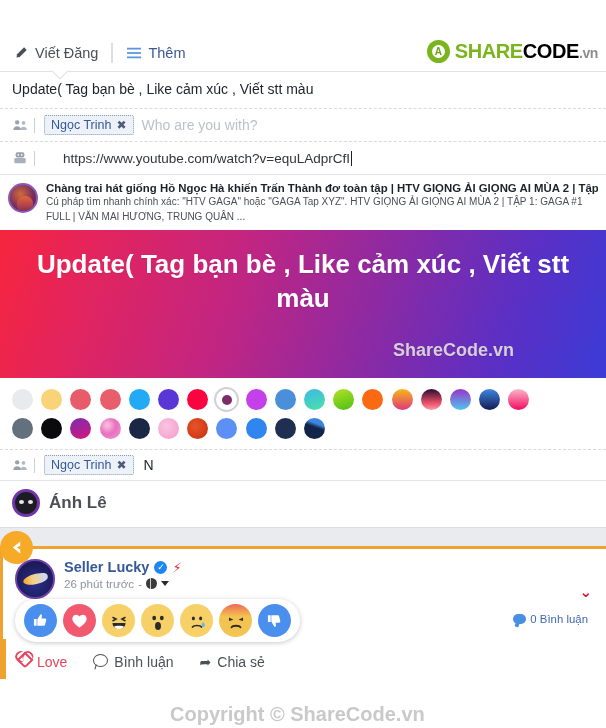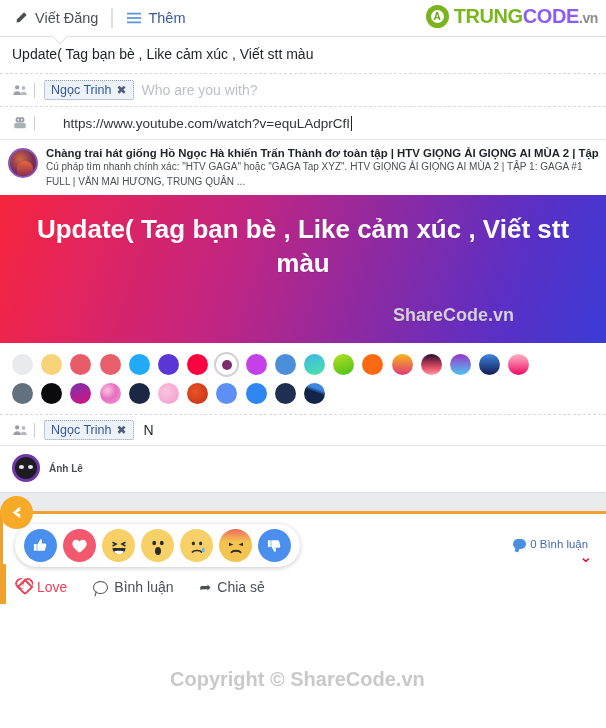"Viết Đăng" .toolbar { margin-top: none -> 35px }
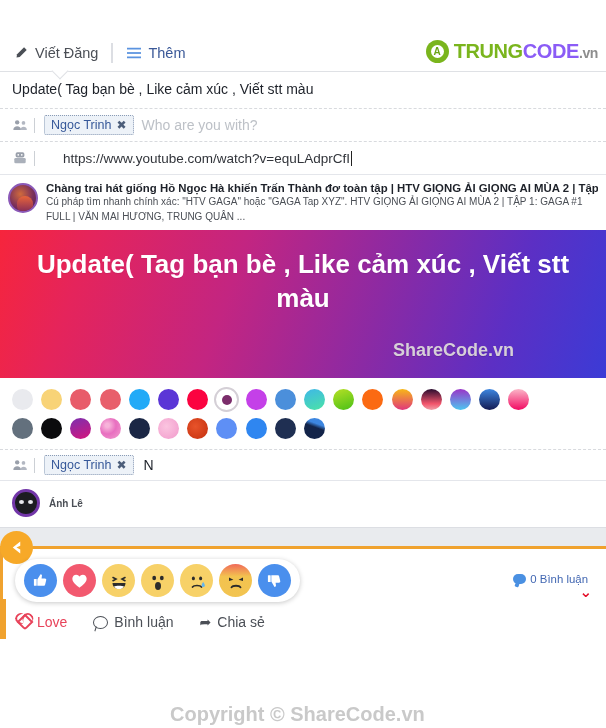"TRUNG" span.logo-a { text: TRUNG -> SHARE }
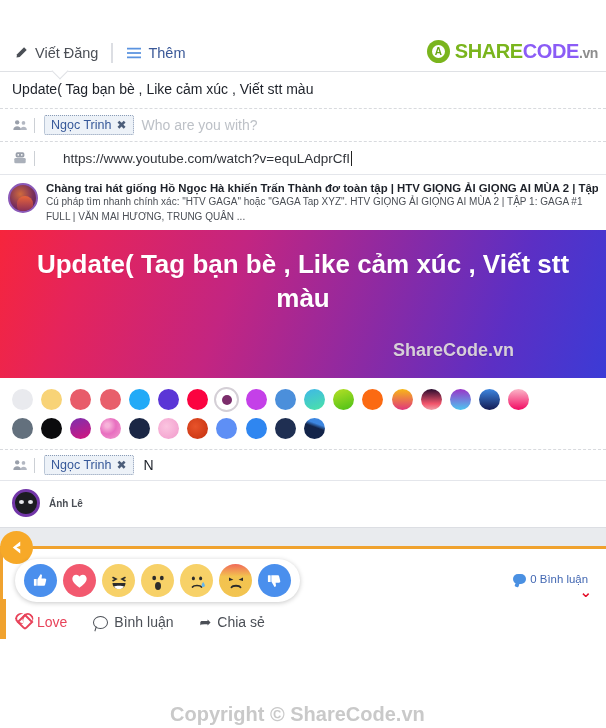"CODE" .logo-b { color: #8b5cf6 -> #000000 }
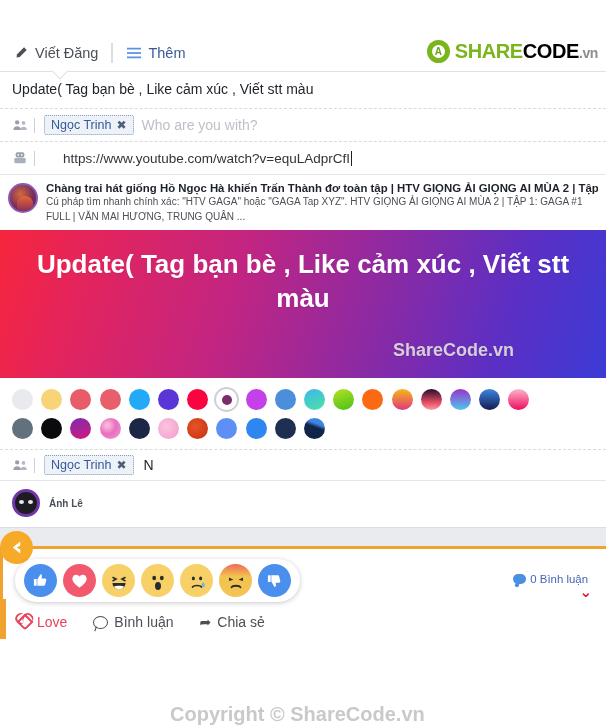"Ánh Lê" .person-name { font-size: 10px -> 17px }
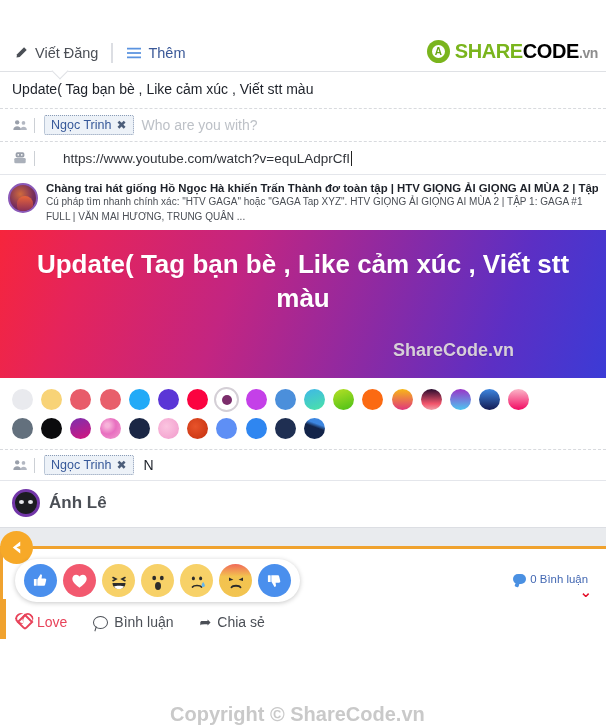"Seller Lucky" div.post-head { html: none -> <div> <div></div> <div> <div> <span>Seller Lucky</span> <span>✓</span> <span>⚡</span> </div> <div> <span>26 phút trước</span> <span>-</span> <span></span> <span></span> </div> </div> </div> }
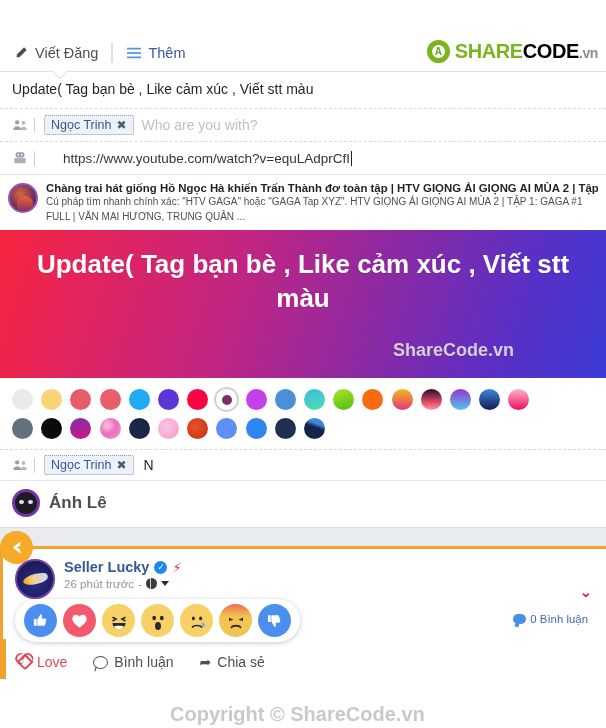"Love" .act { align-items: center -> flex-start }
